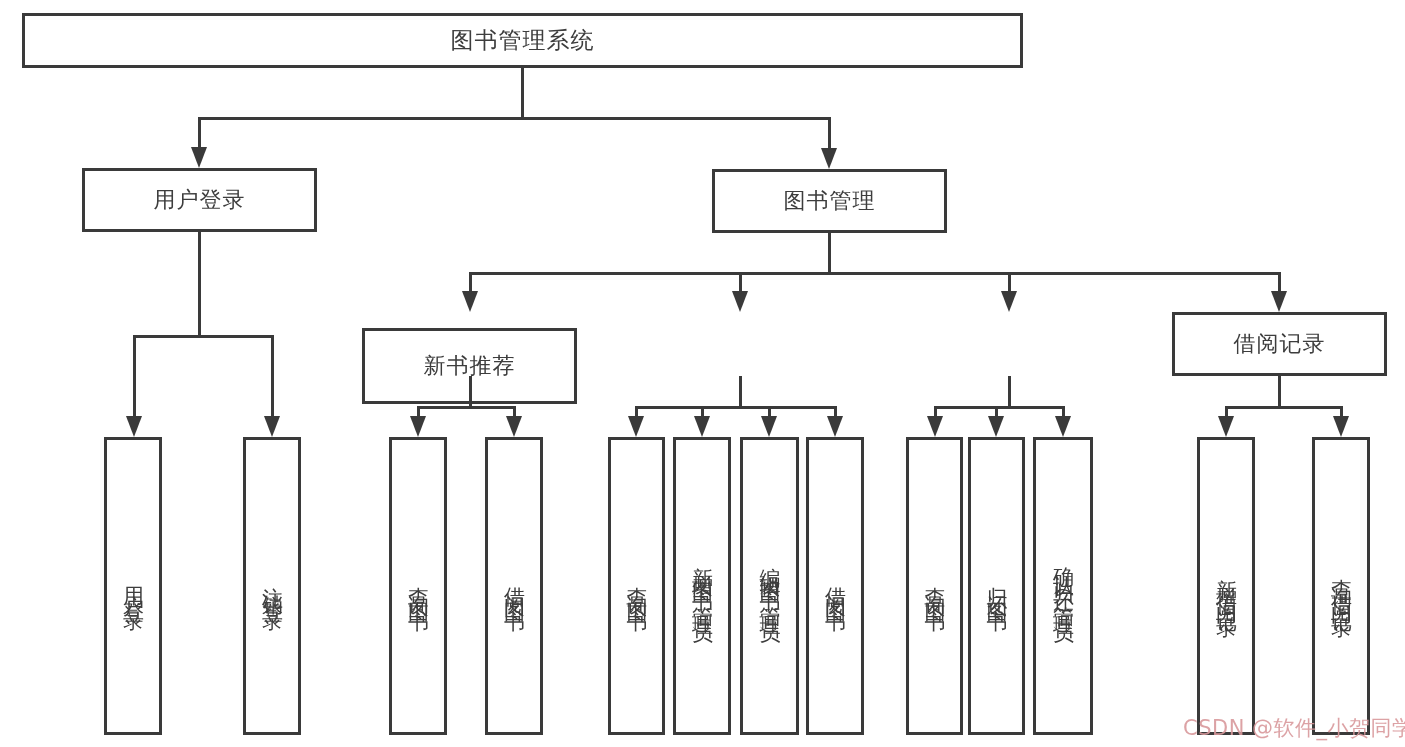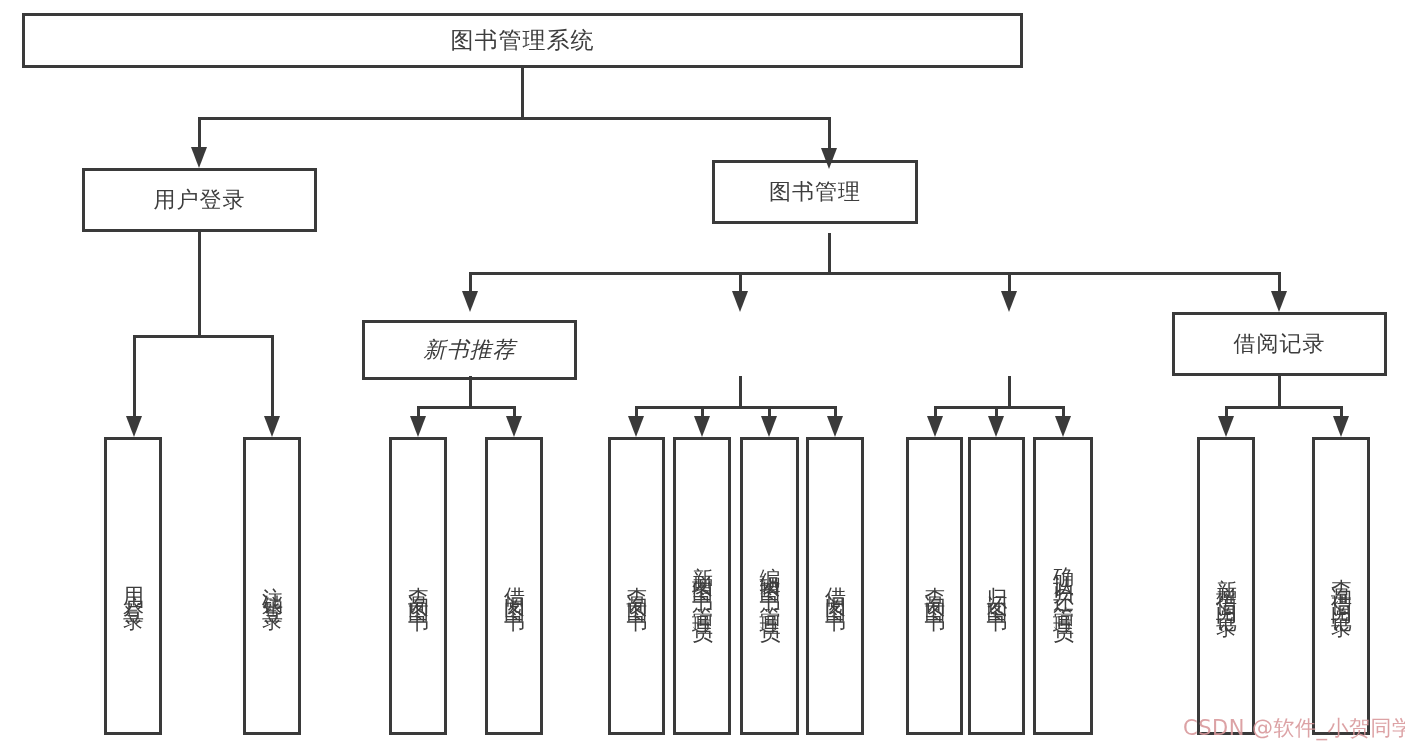"图书管理" div.node { top: 160px -> 169px; width: 206px -> 235px }
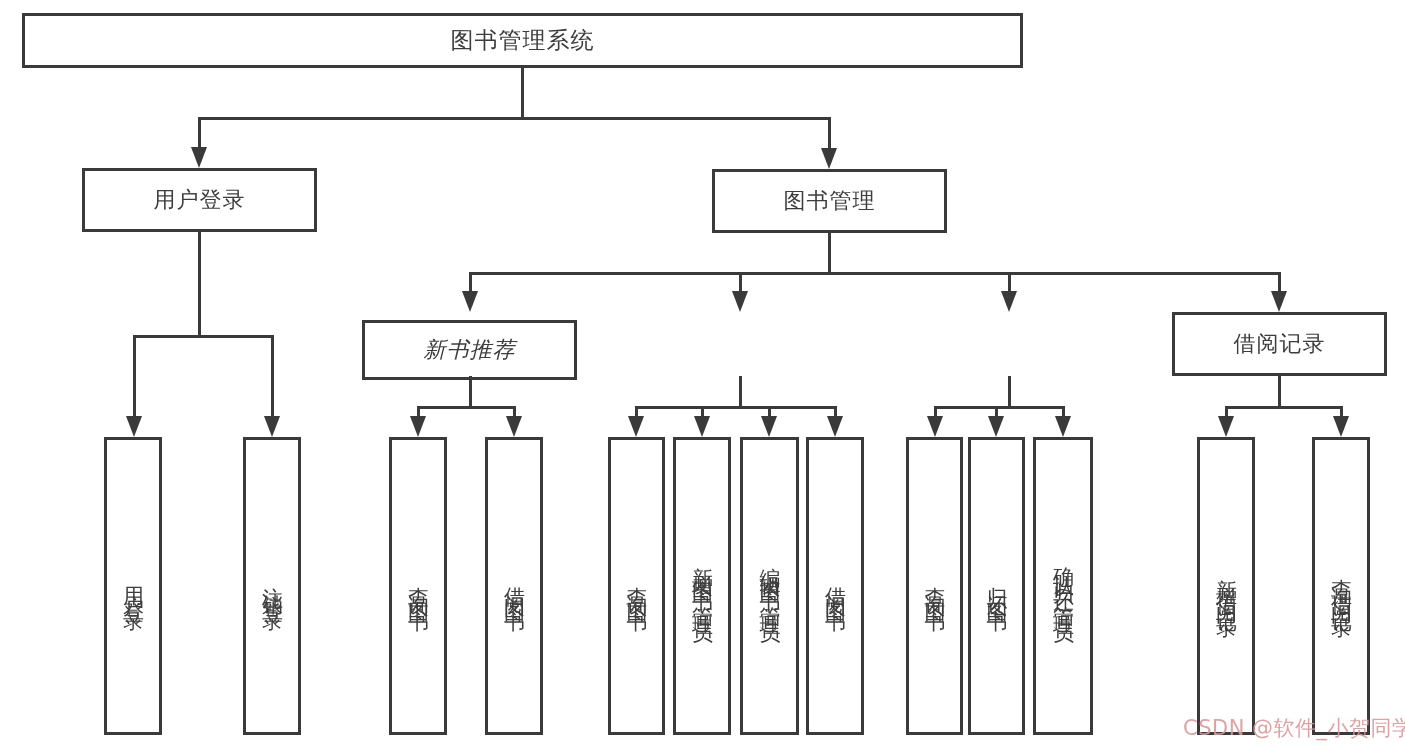"新书推荐" div.node { font-style: italic -> none; height: 60px -> 76px; top: 320px -> 328px }
